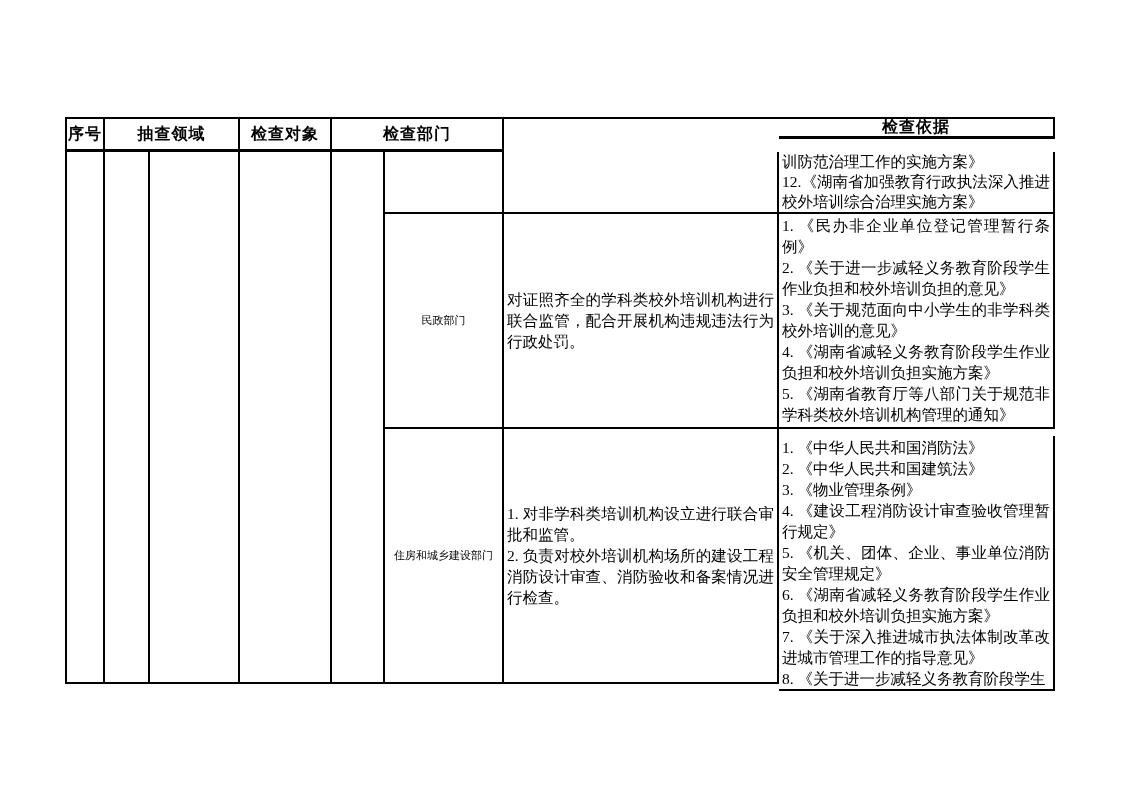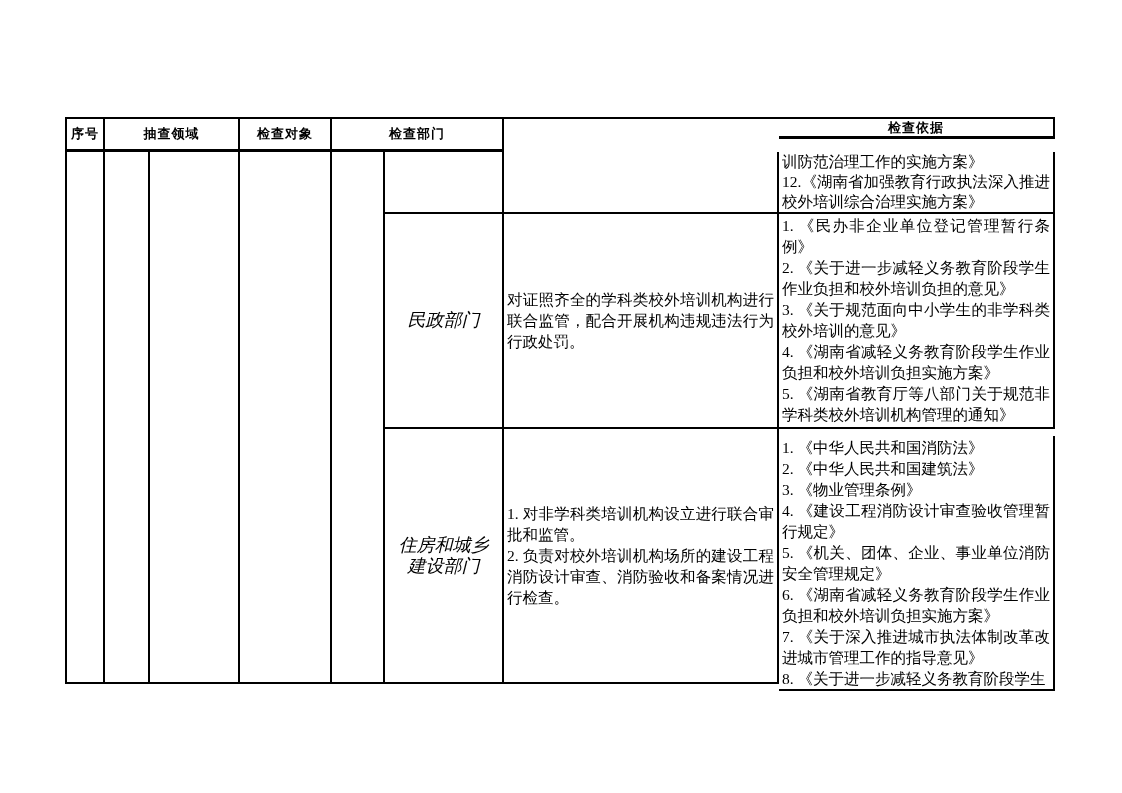"序号" .hcell { font-size: 13px -> 16px }
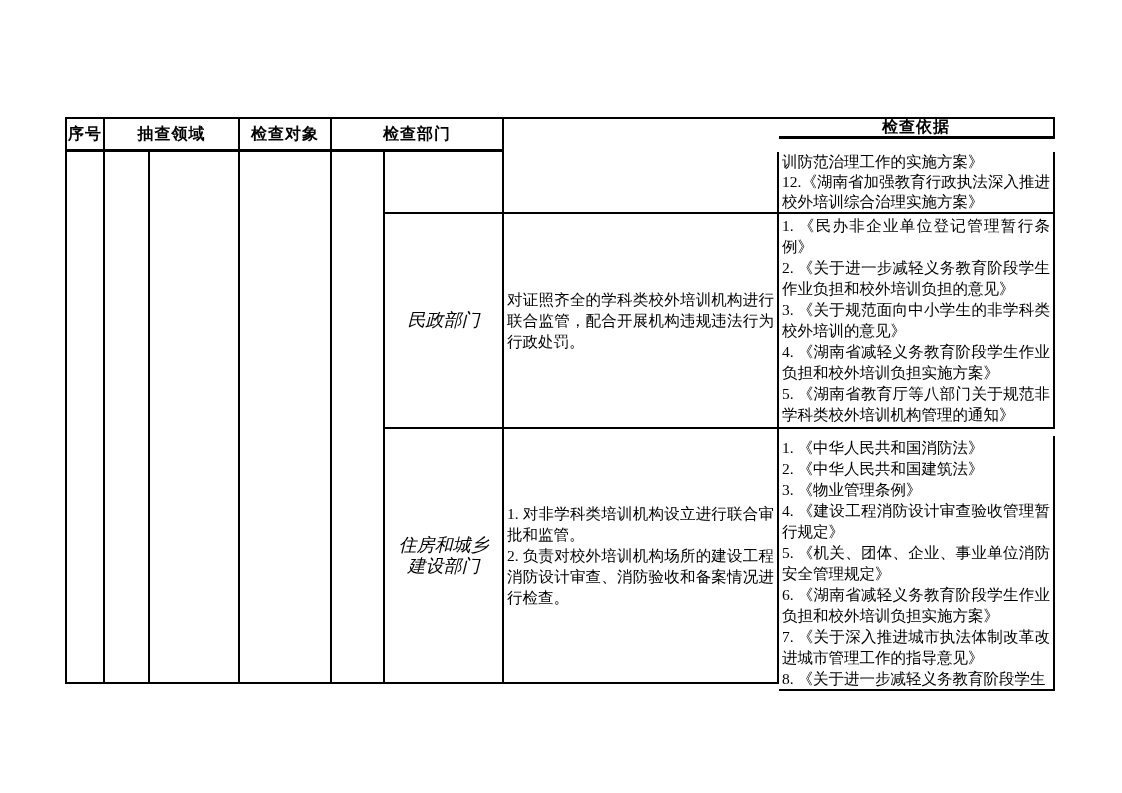"民政部门" .dept { font-size: 18px -> 11px; font-style: italic -> none }
